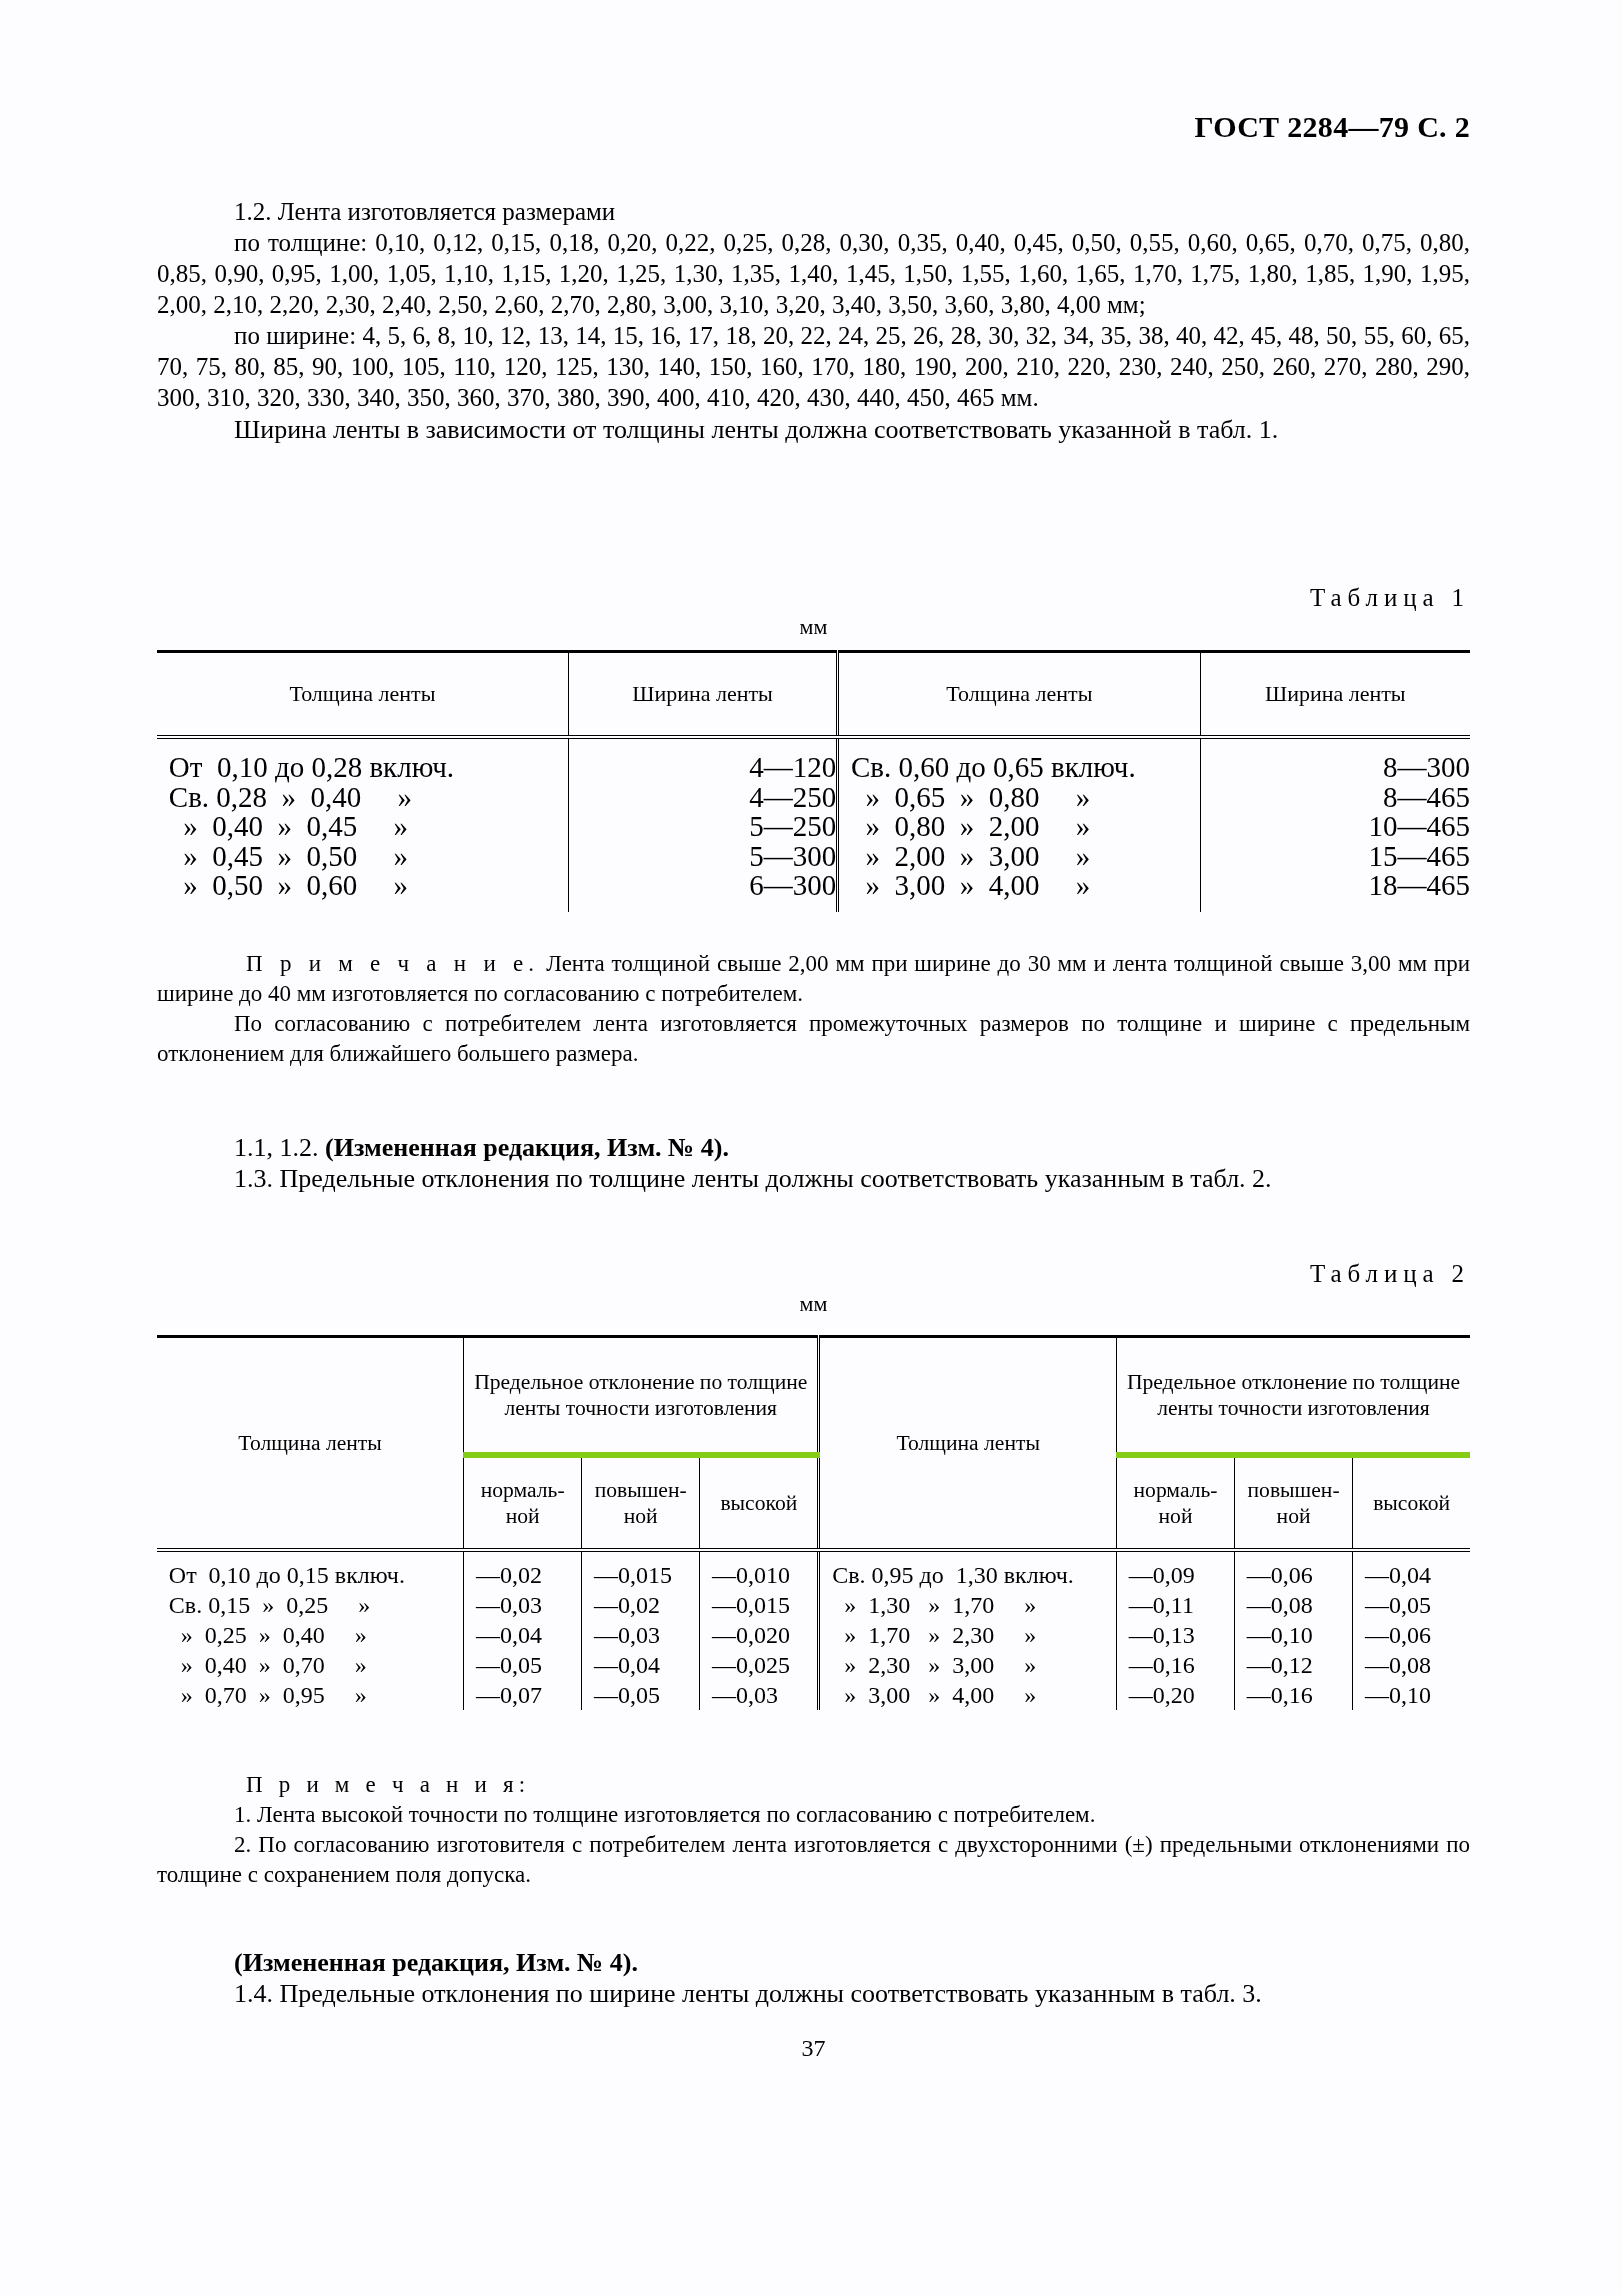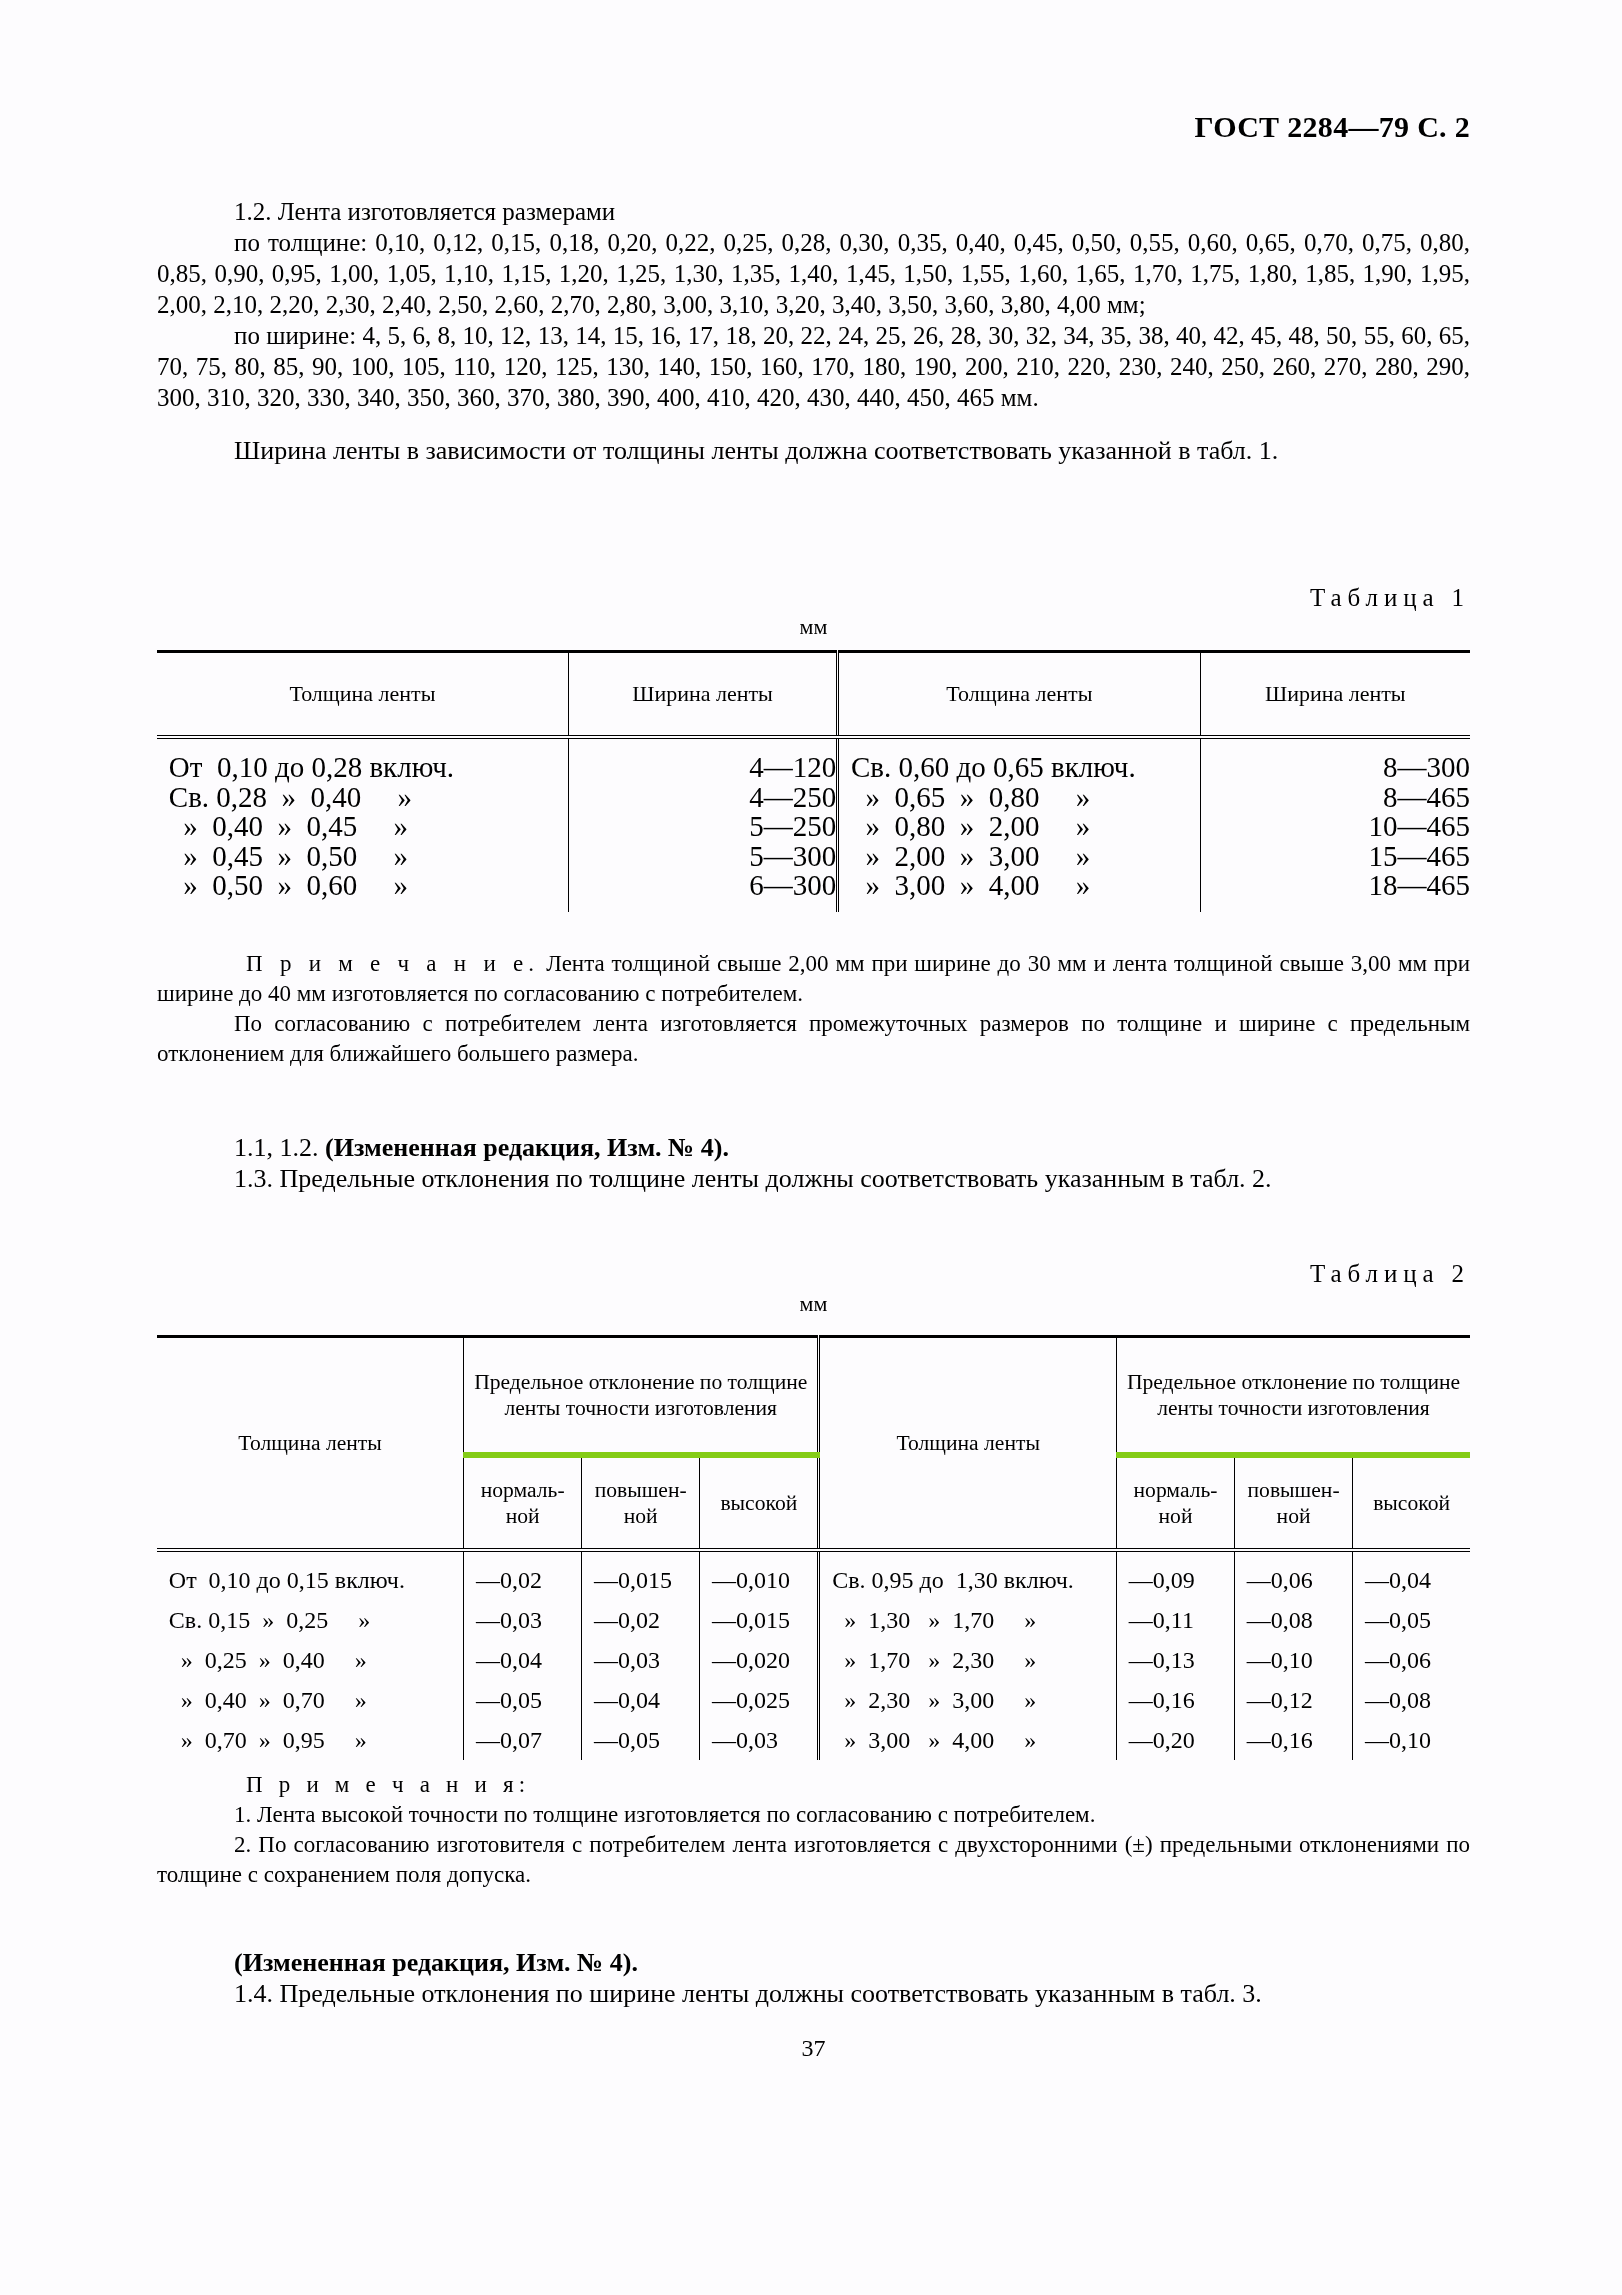"Ширина ленты в зависимости от" .gap-line { margin-top: 22px -> 1px }
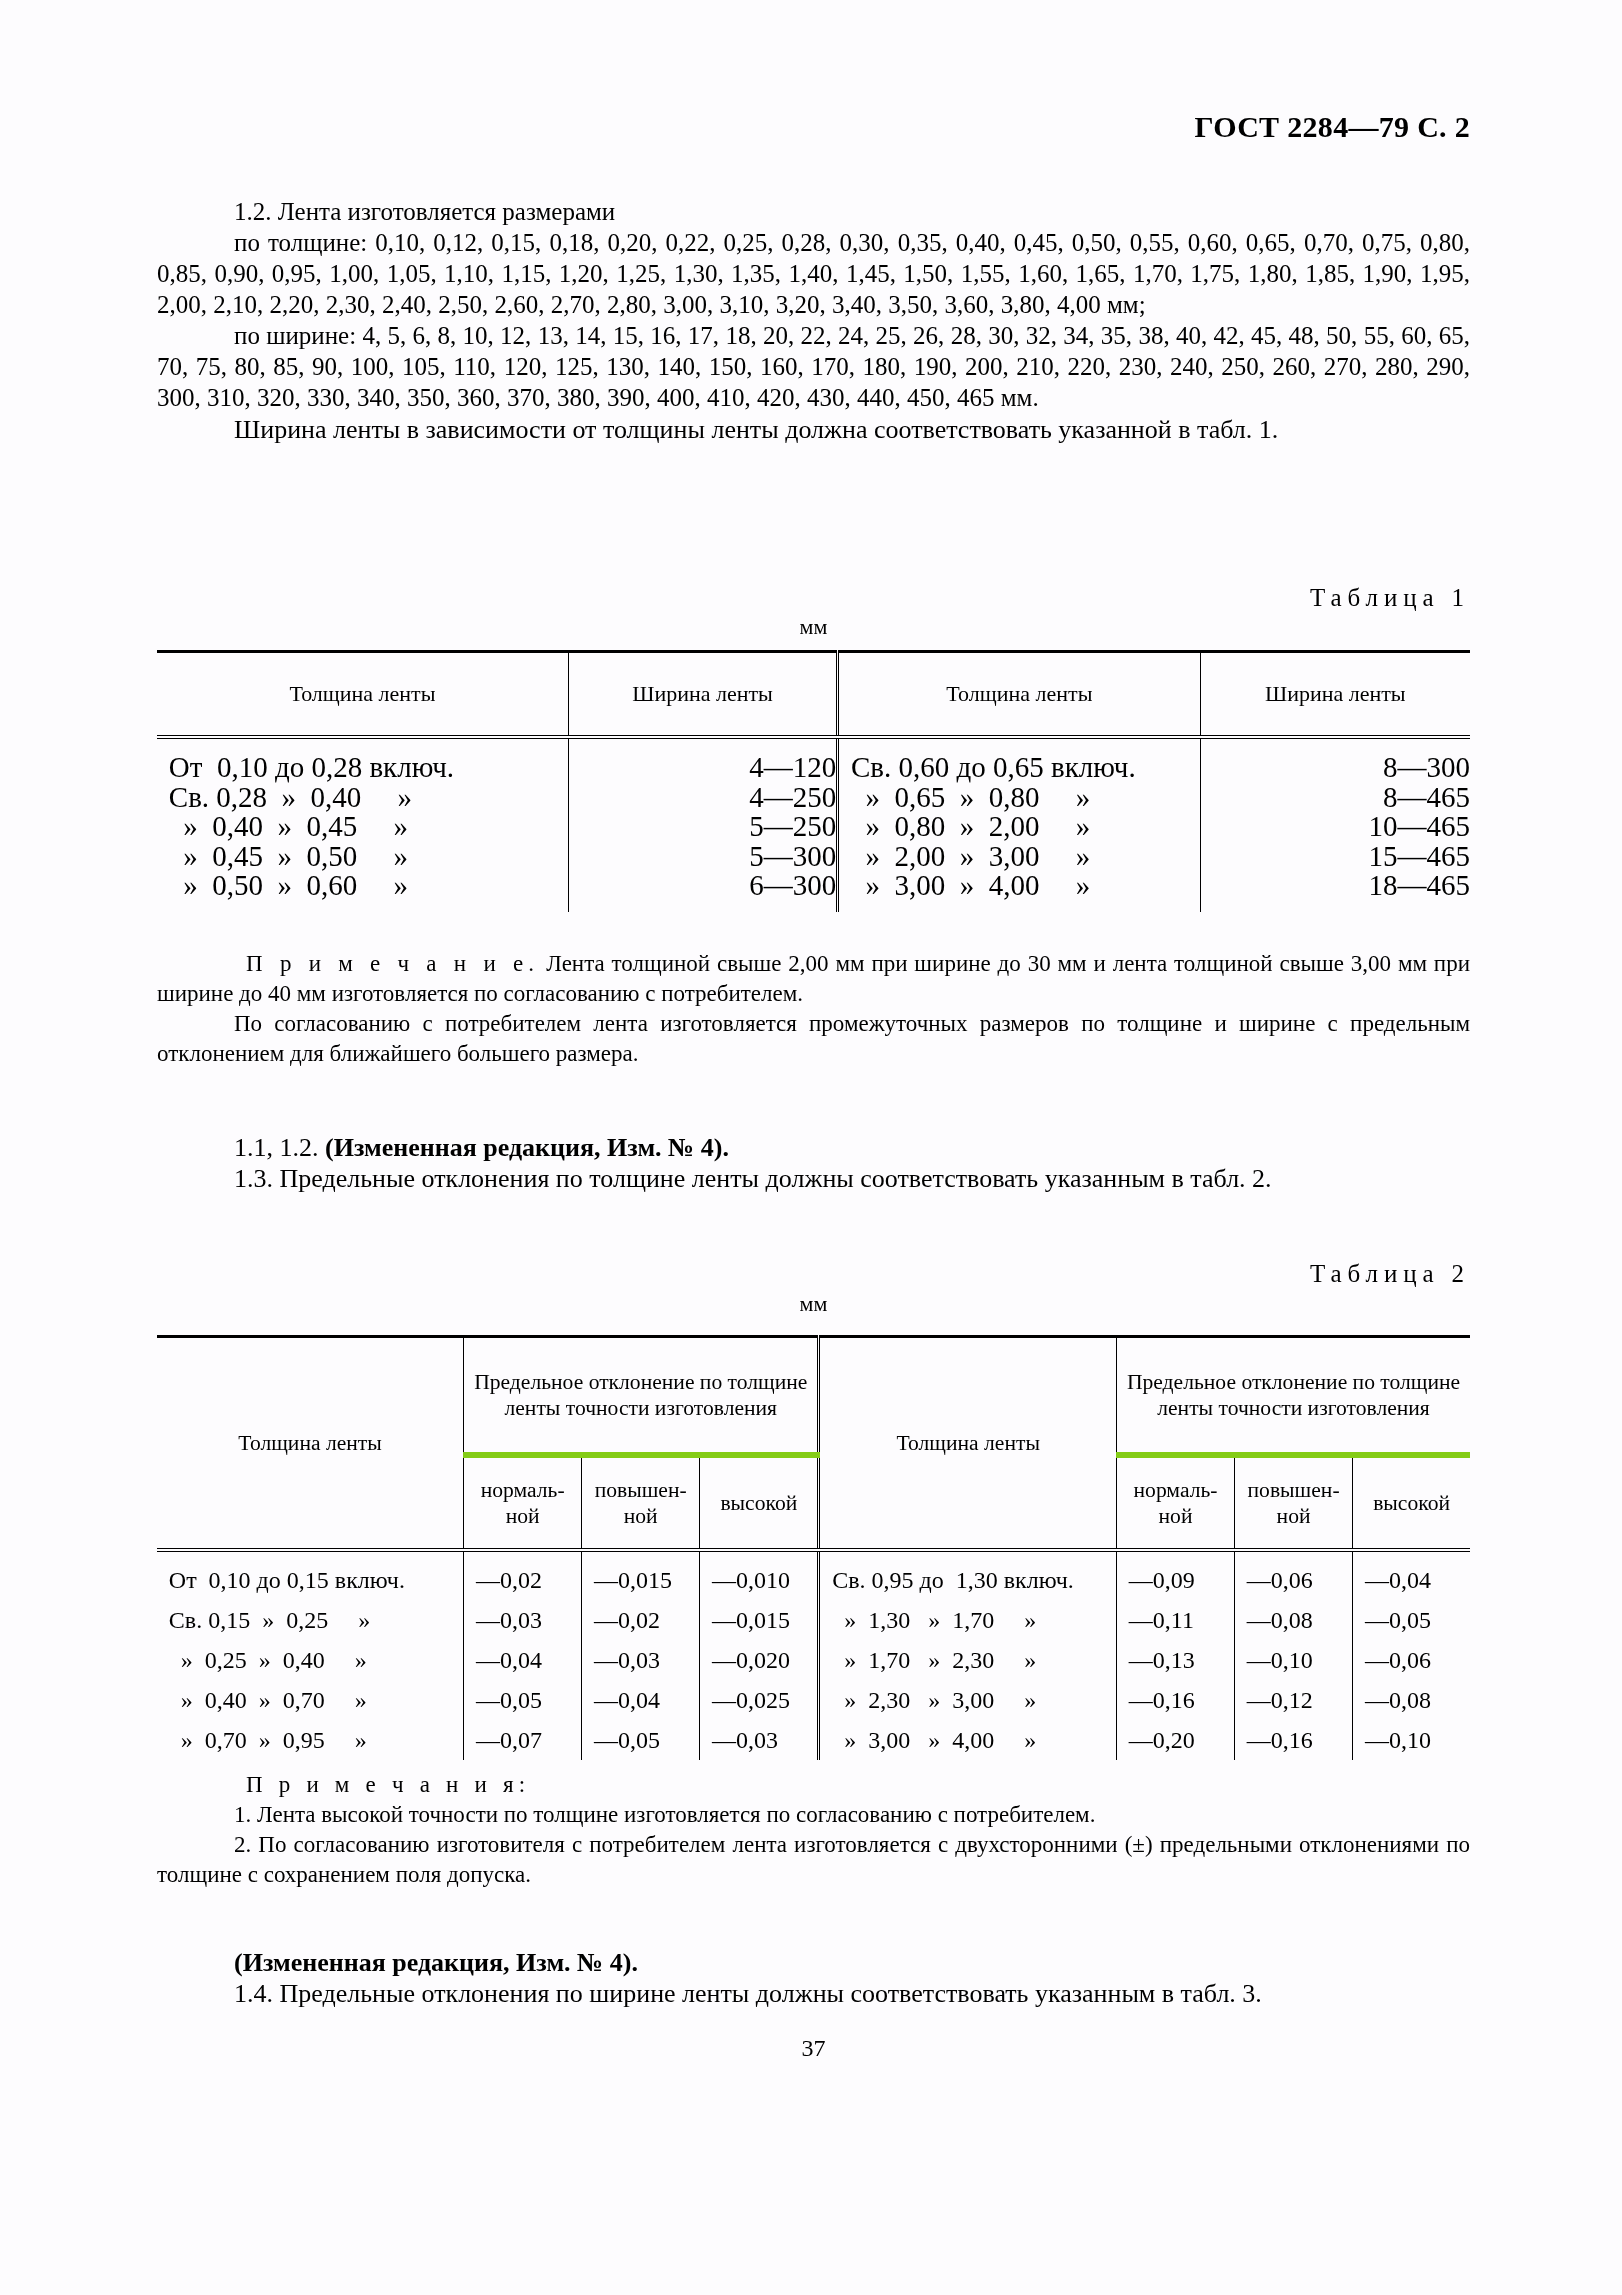"От 0,10 до 0,15 включ." #t2 tbody td { line-height: 40px -> 30px }
